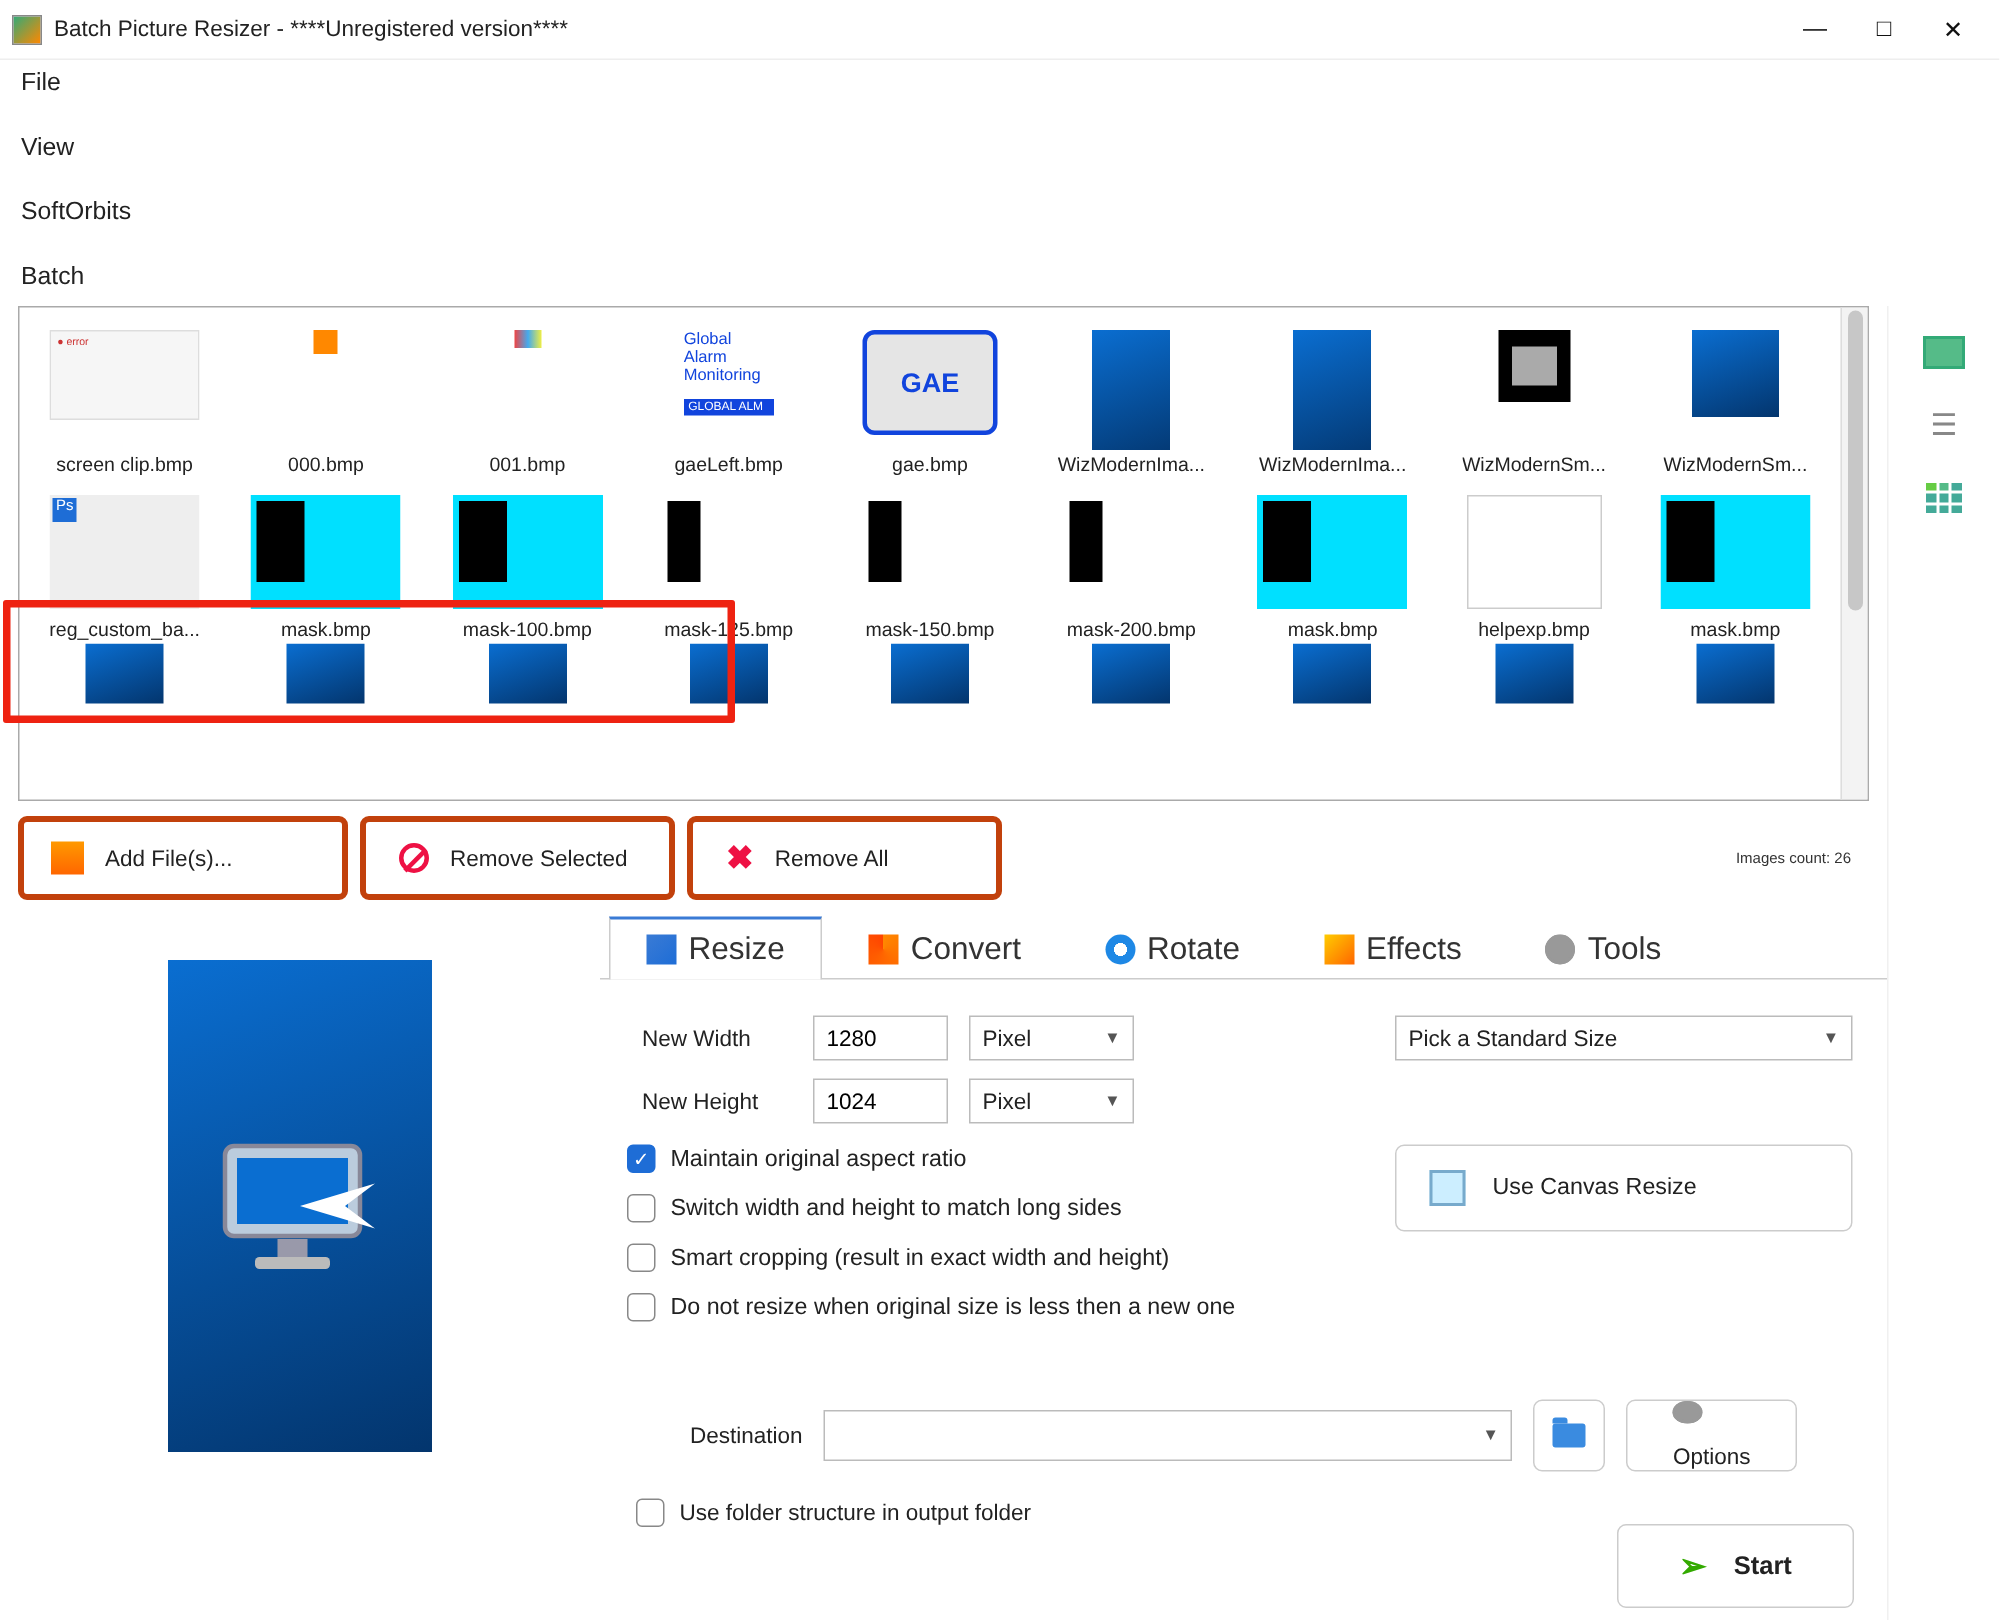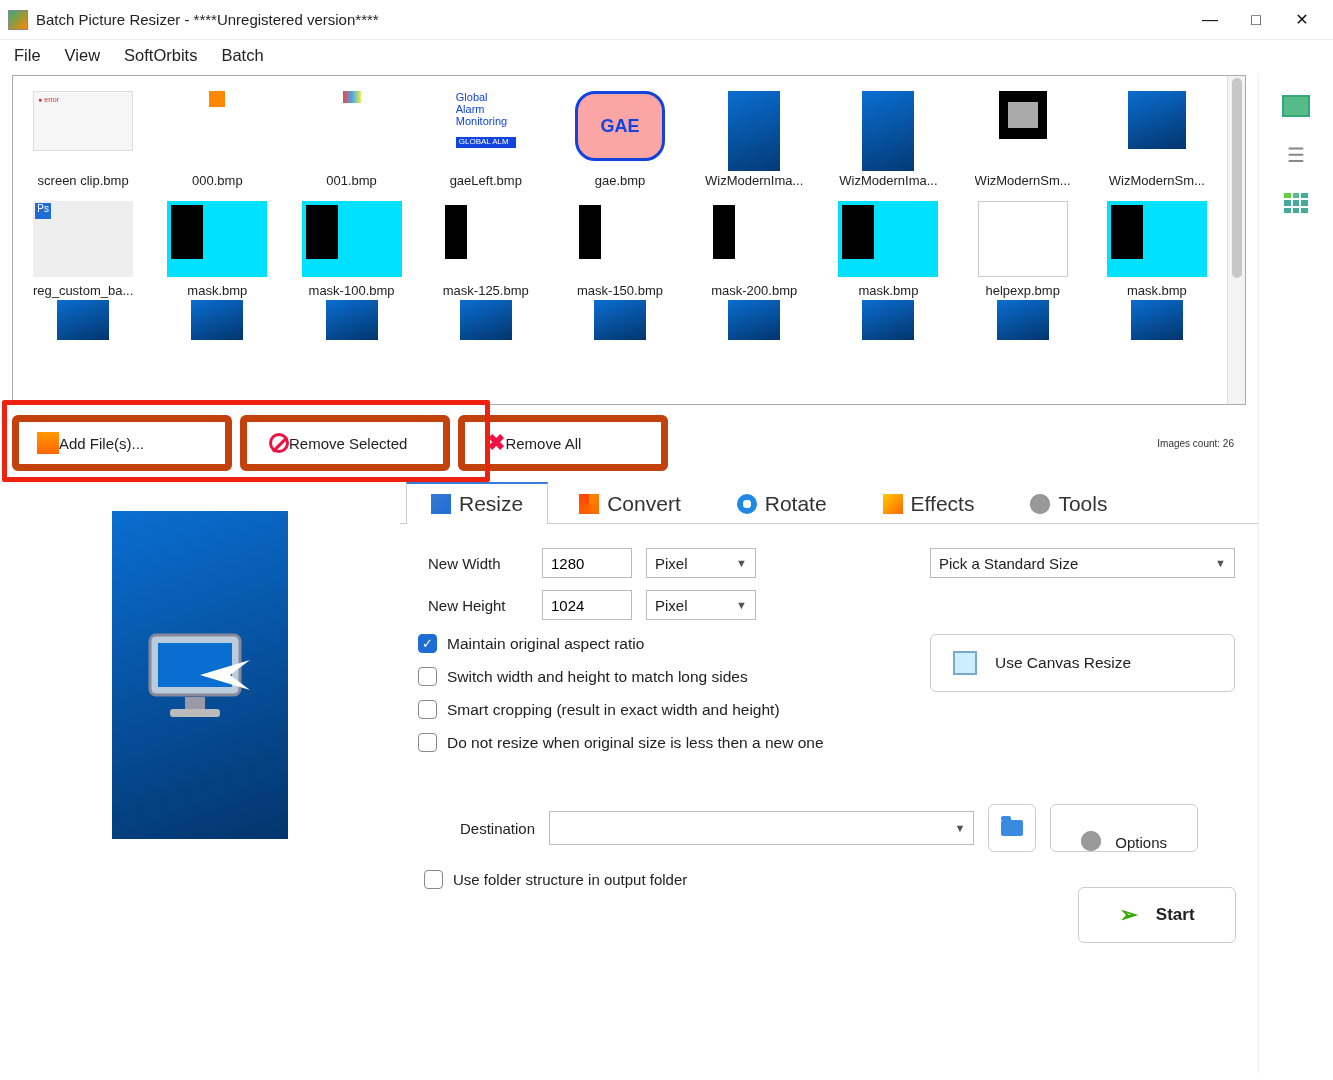"File" .menubar { flex-direction: none -> column }
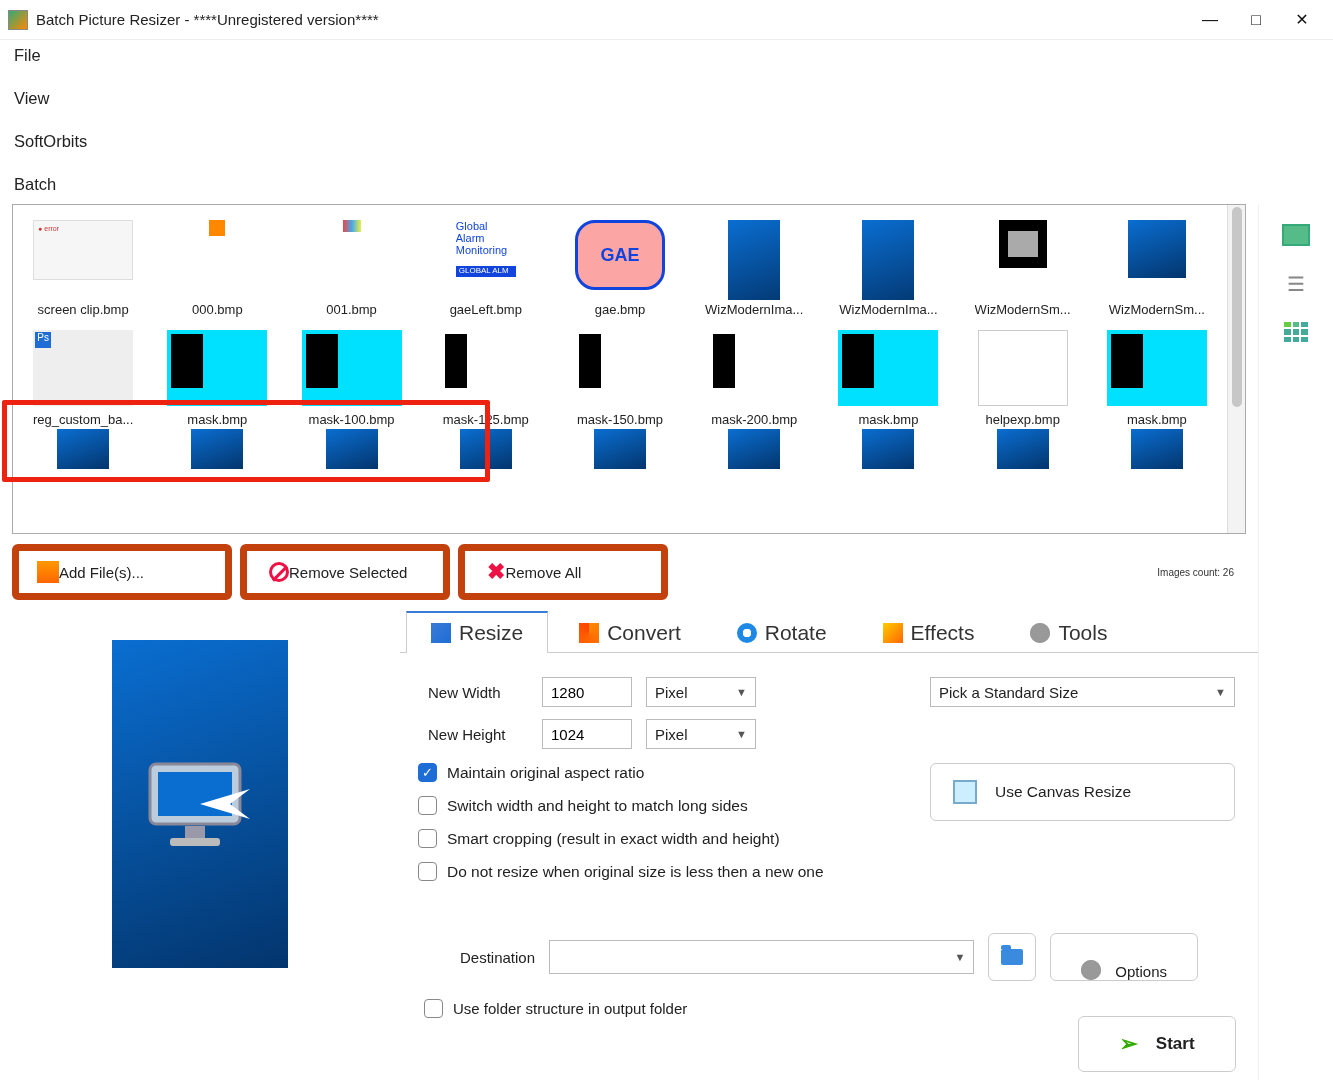"GAE" div { background: #fca5a5 -> #e5e5e5; border-radius: 20px -> 8px }
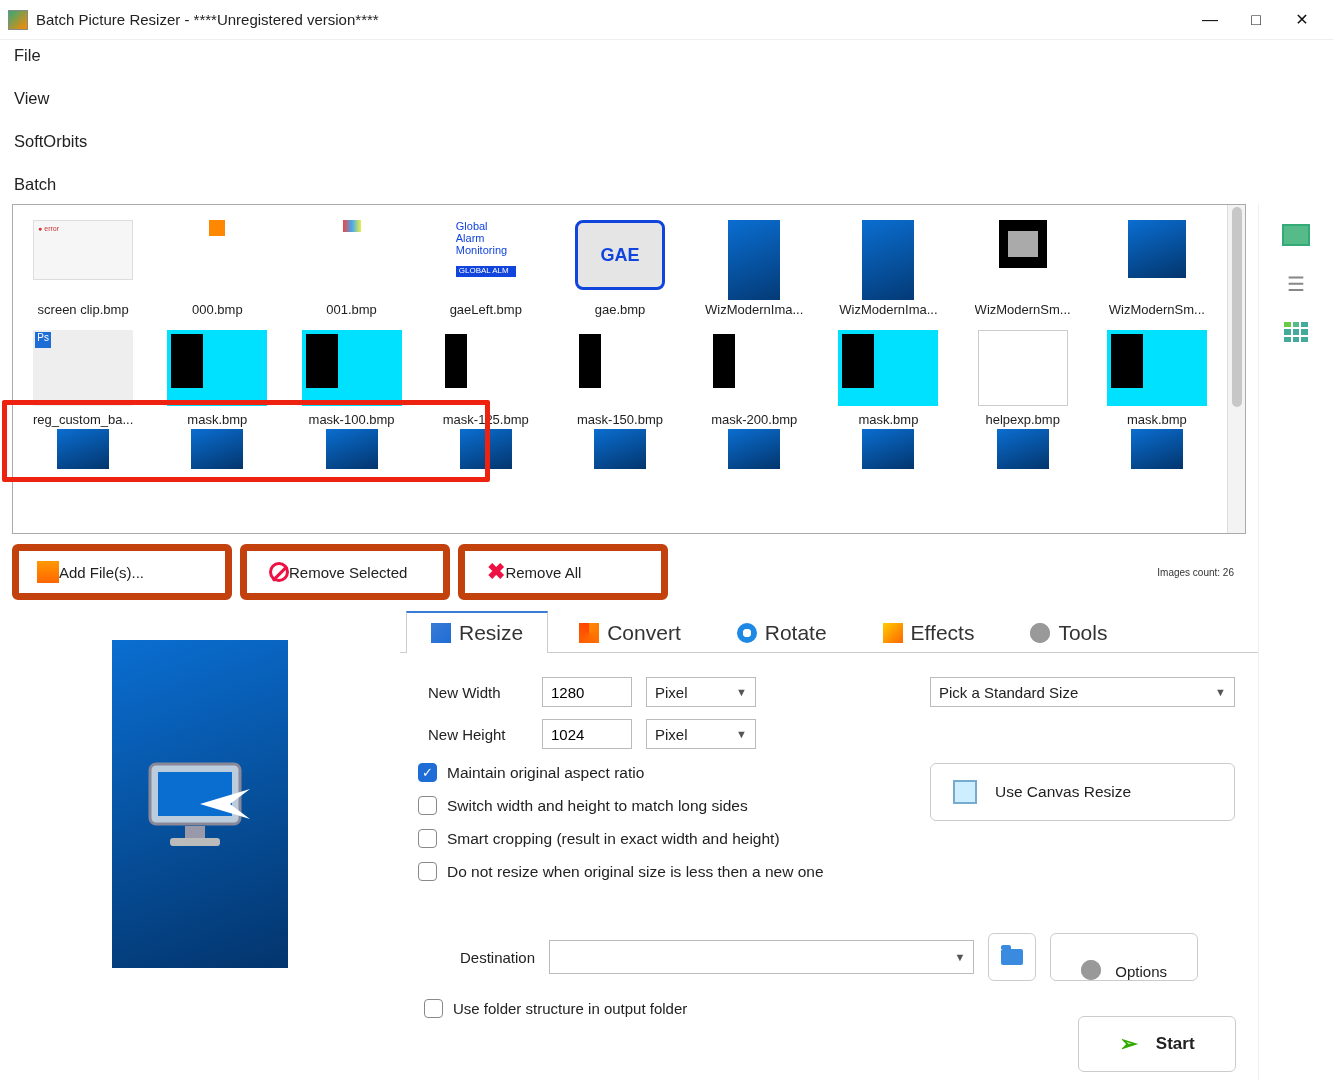"Add File(s)..." .btn { border: 7px solid #c2410c -> 4px solid #c2410c; gap: 0 -> 14px }
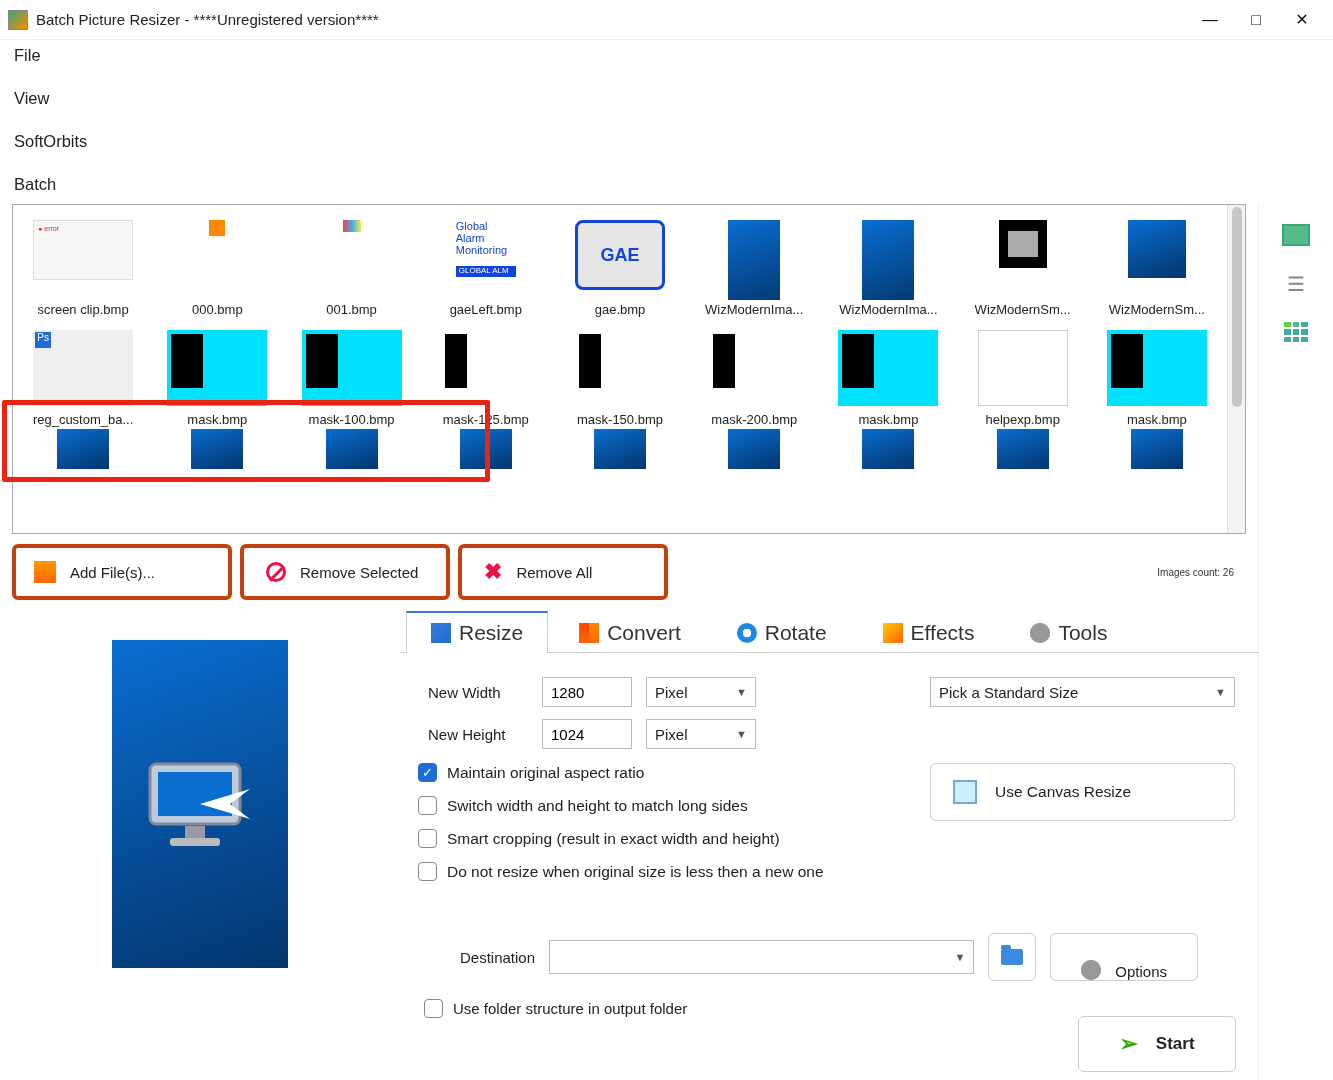"Options" .opt-btn { align-items: flex-end -> flex-start; flex-direction: none -> column }
